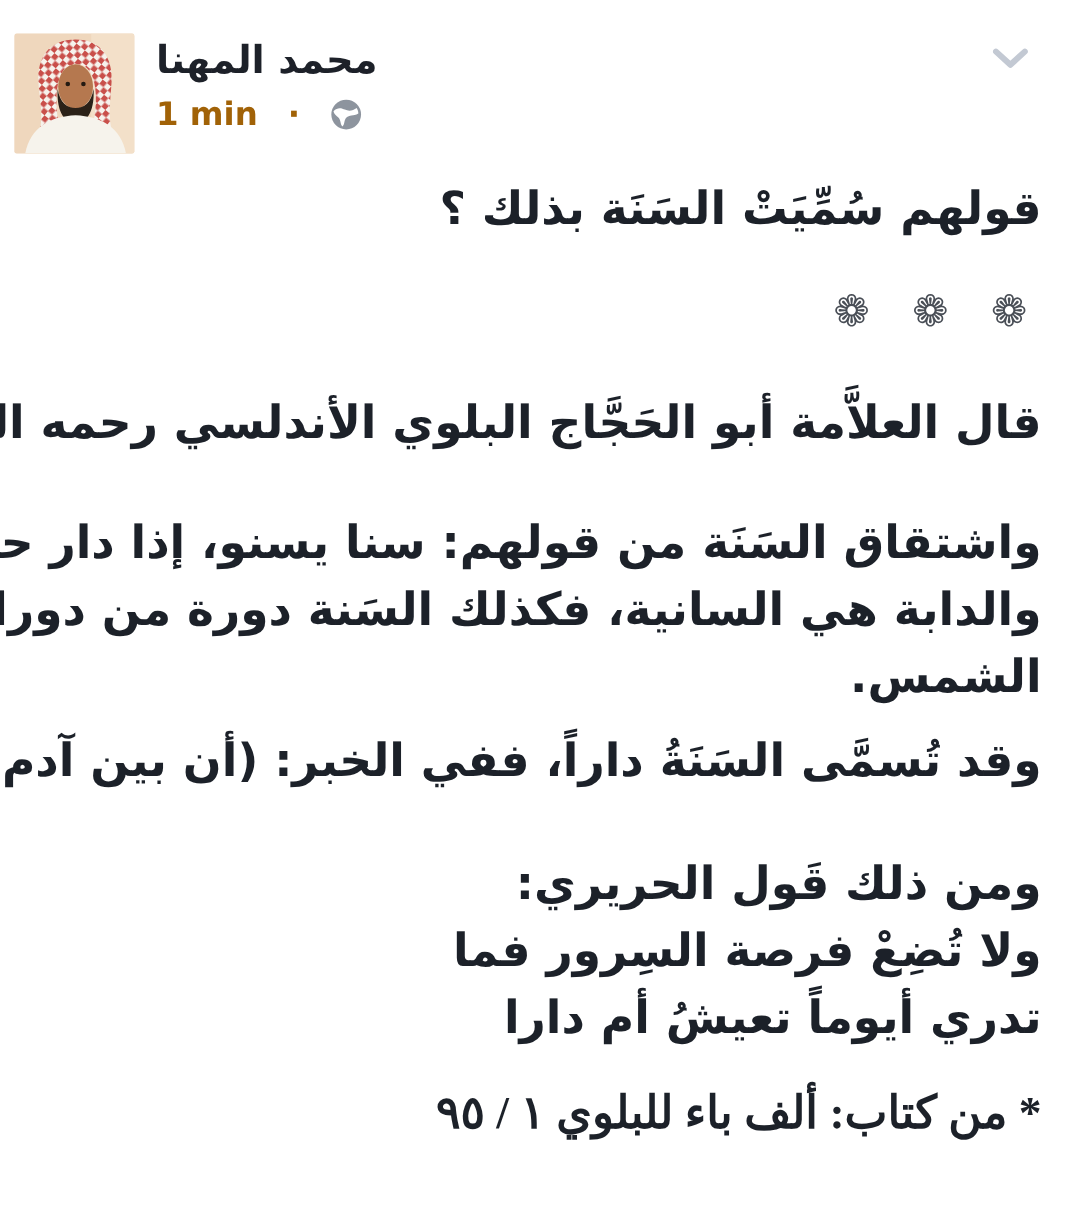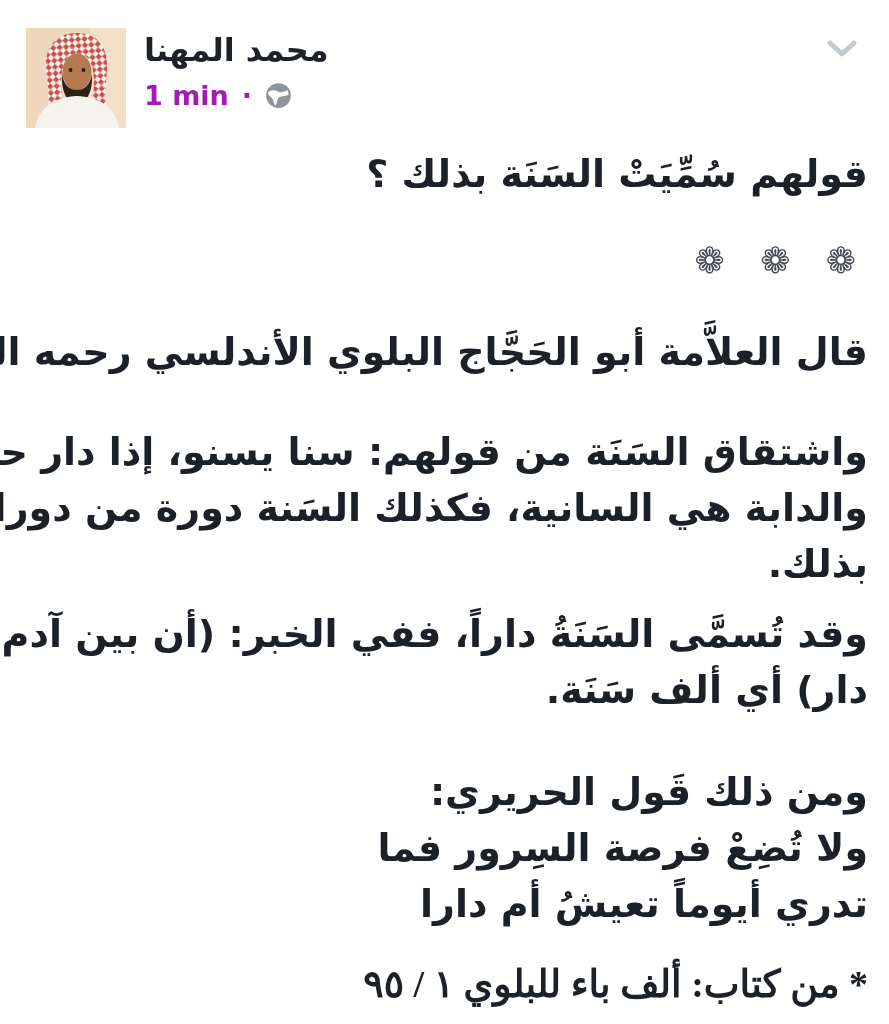"محمد المهنا" .post { padding: 28px 21px 0 26px -> 28px 21px 0 12px }
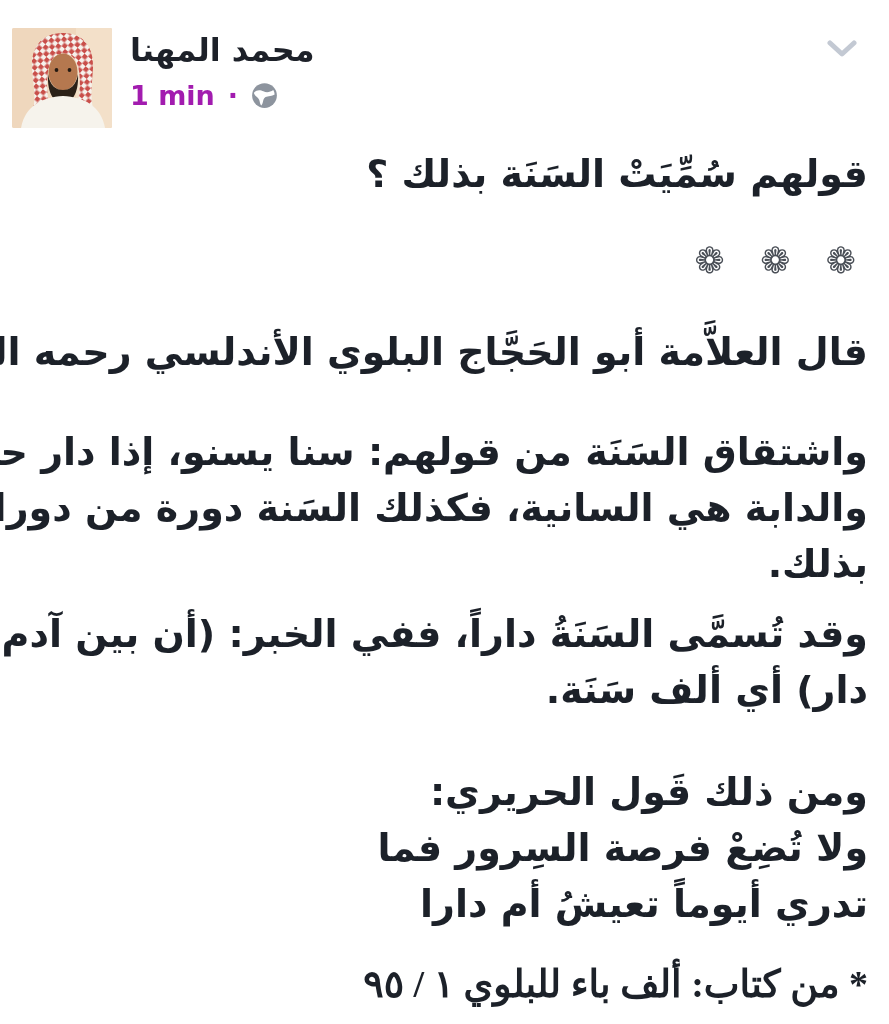"1 min" .meta { color: #a21caf -> #a16207; gap: 13px -> 25px }
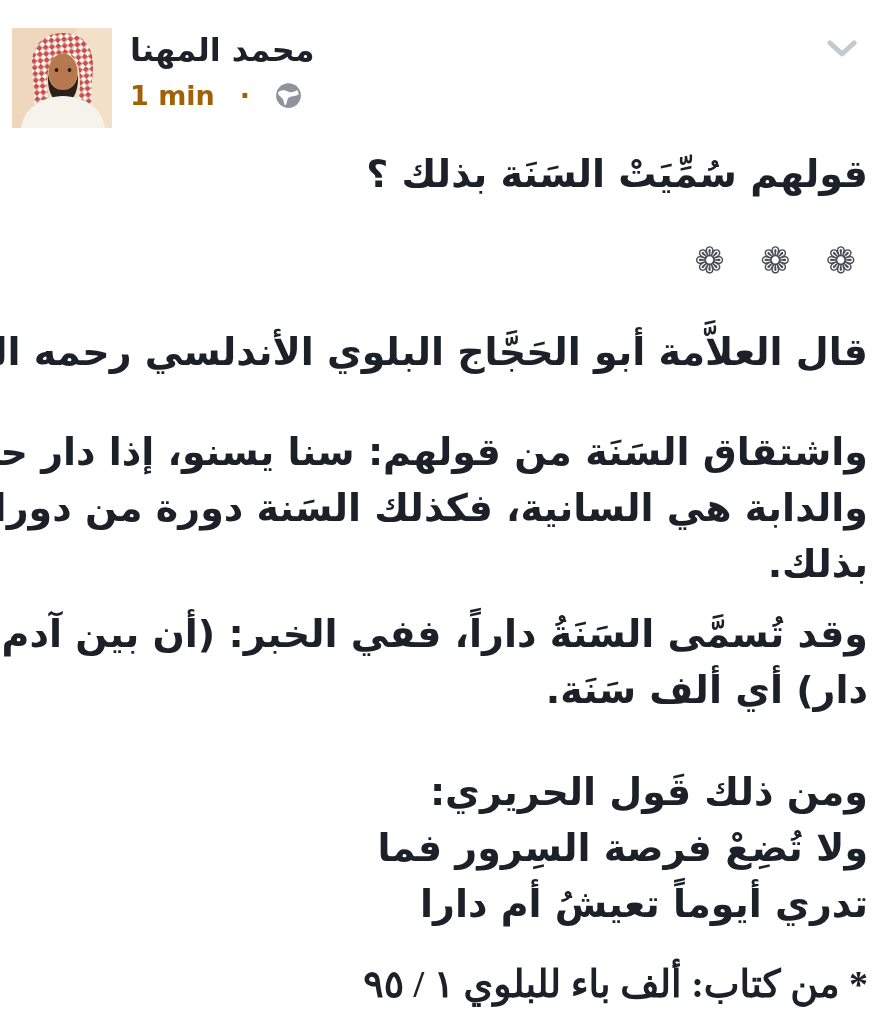"بذلك." div.line { text: بذلك -> الشمس }
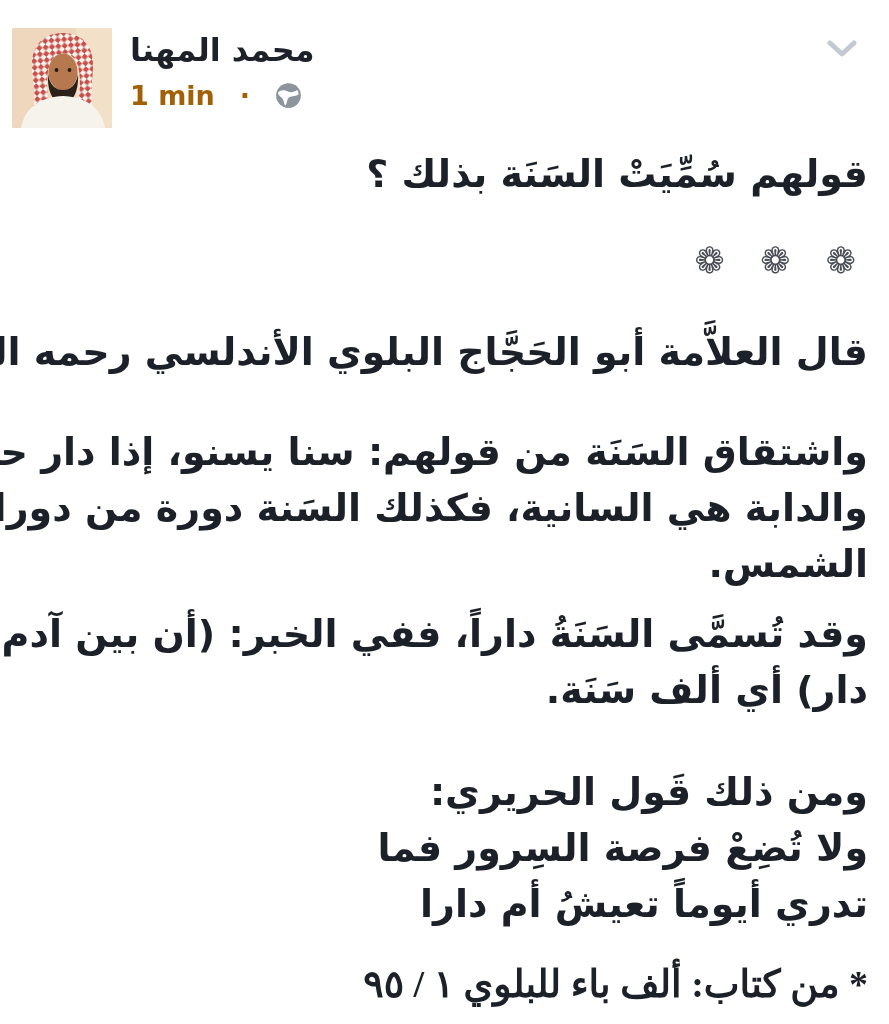"دار) أي ألف سَنَة." div.line { html: <div>دار) أي ألف سَنَة.</div> -> none }
